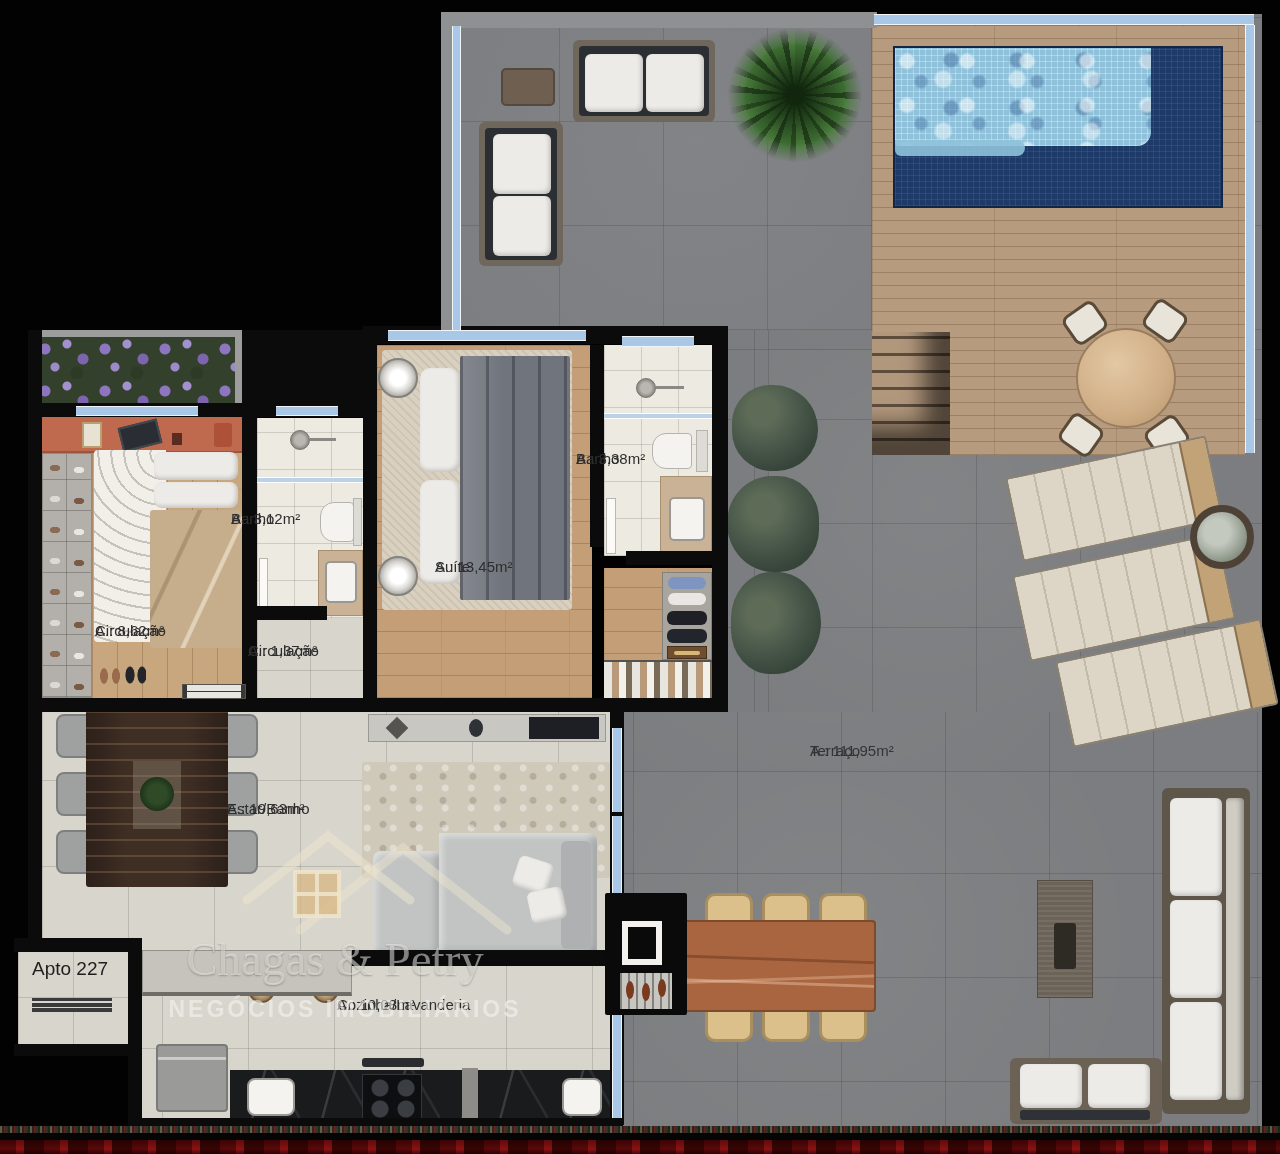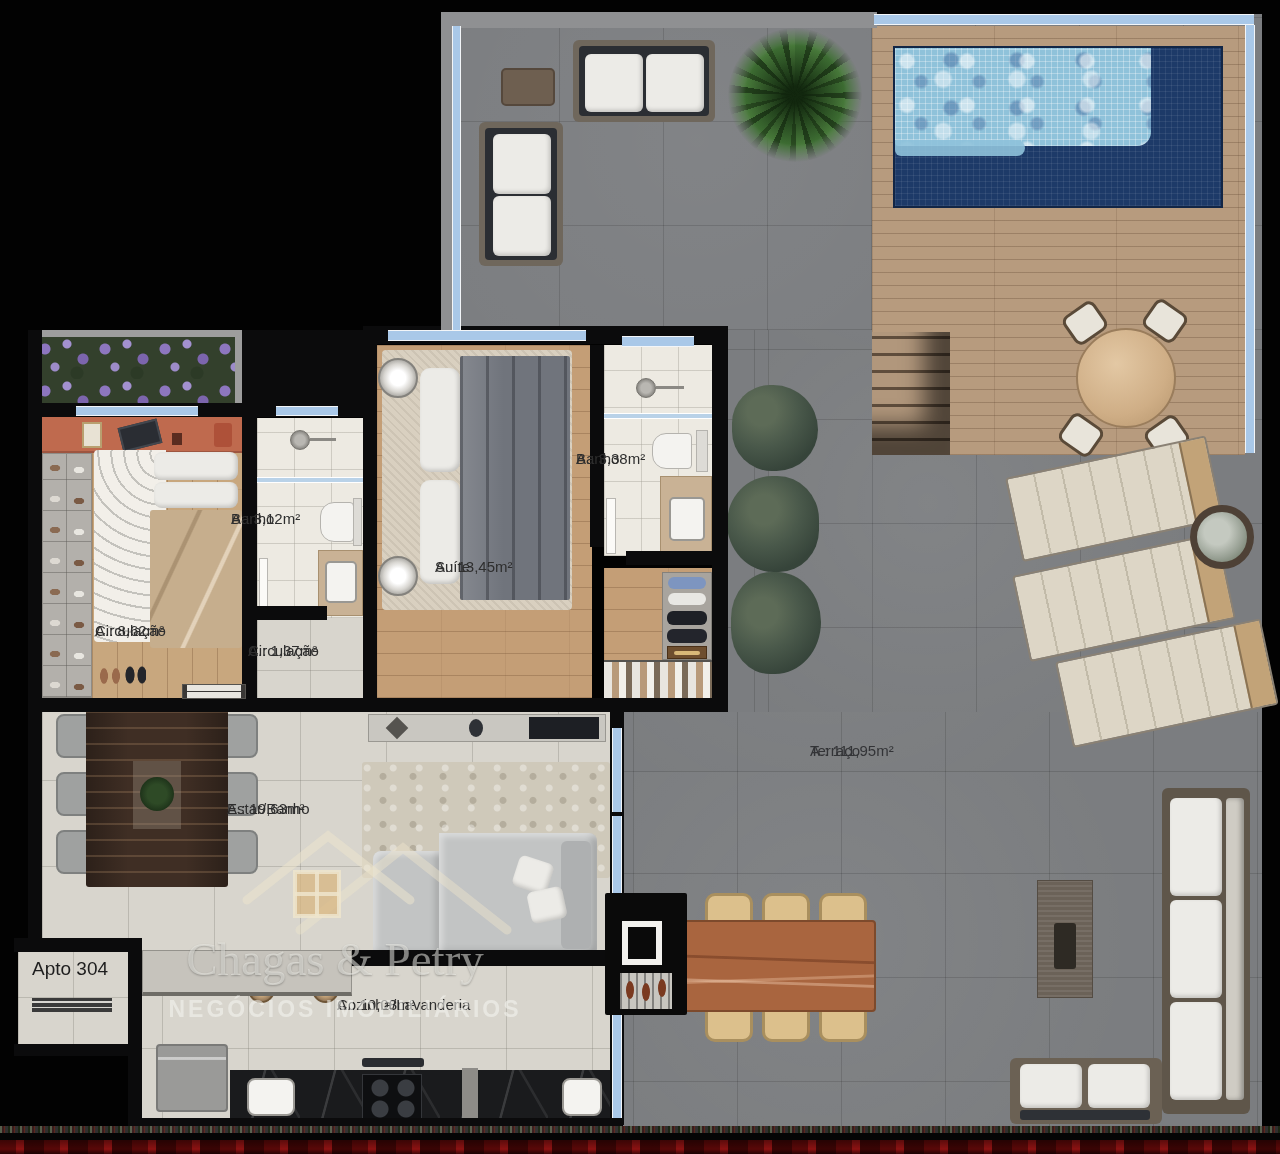"Apto 304" div.apto-label { text: 304 -> 227 }
